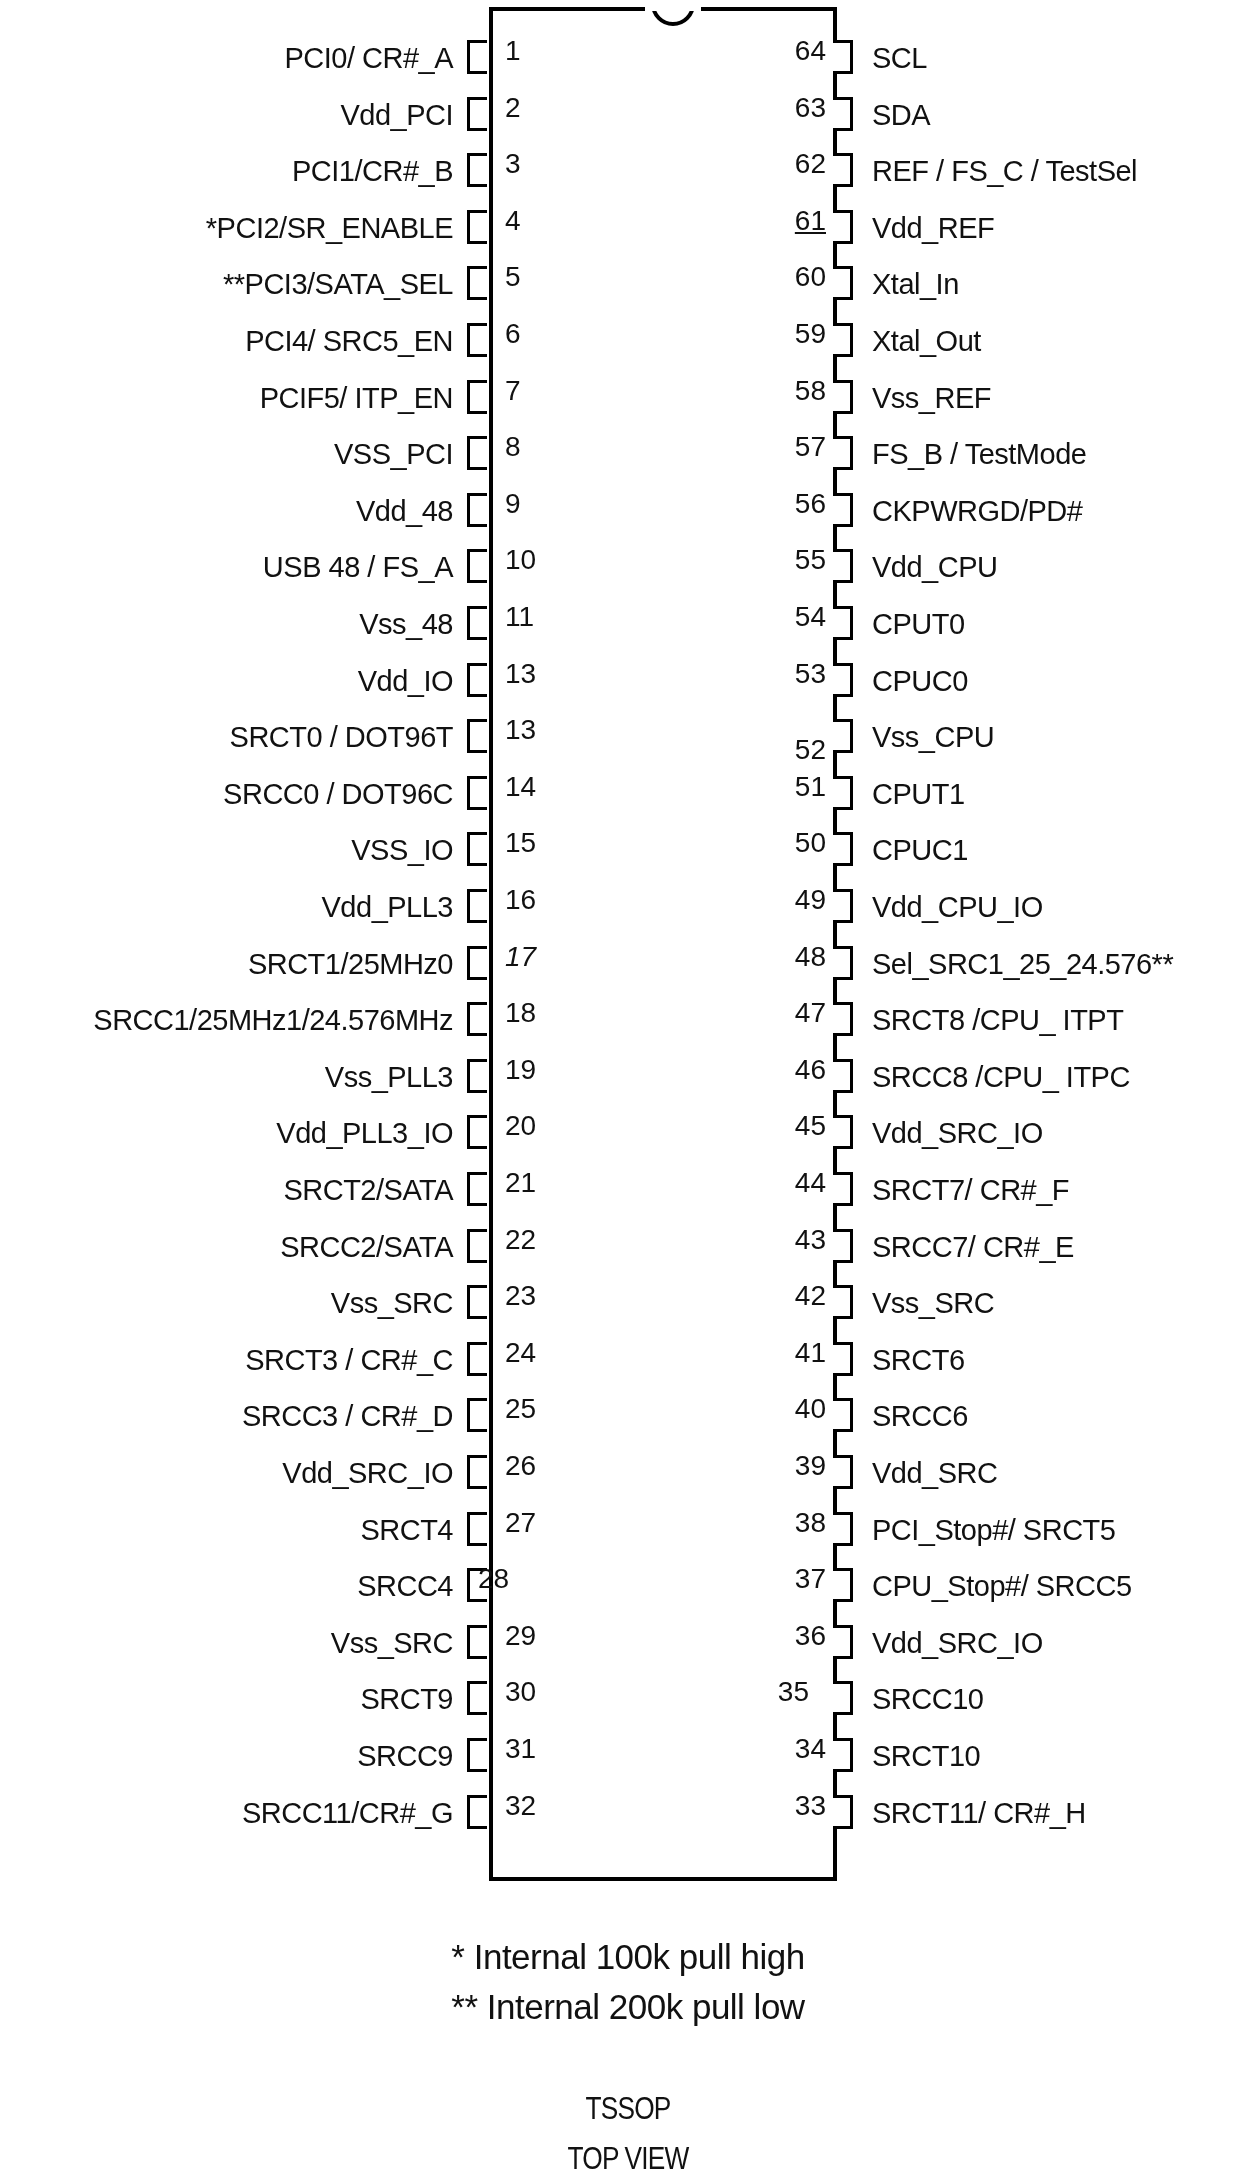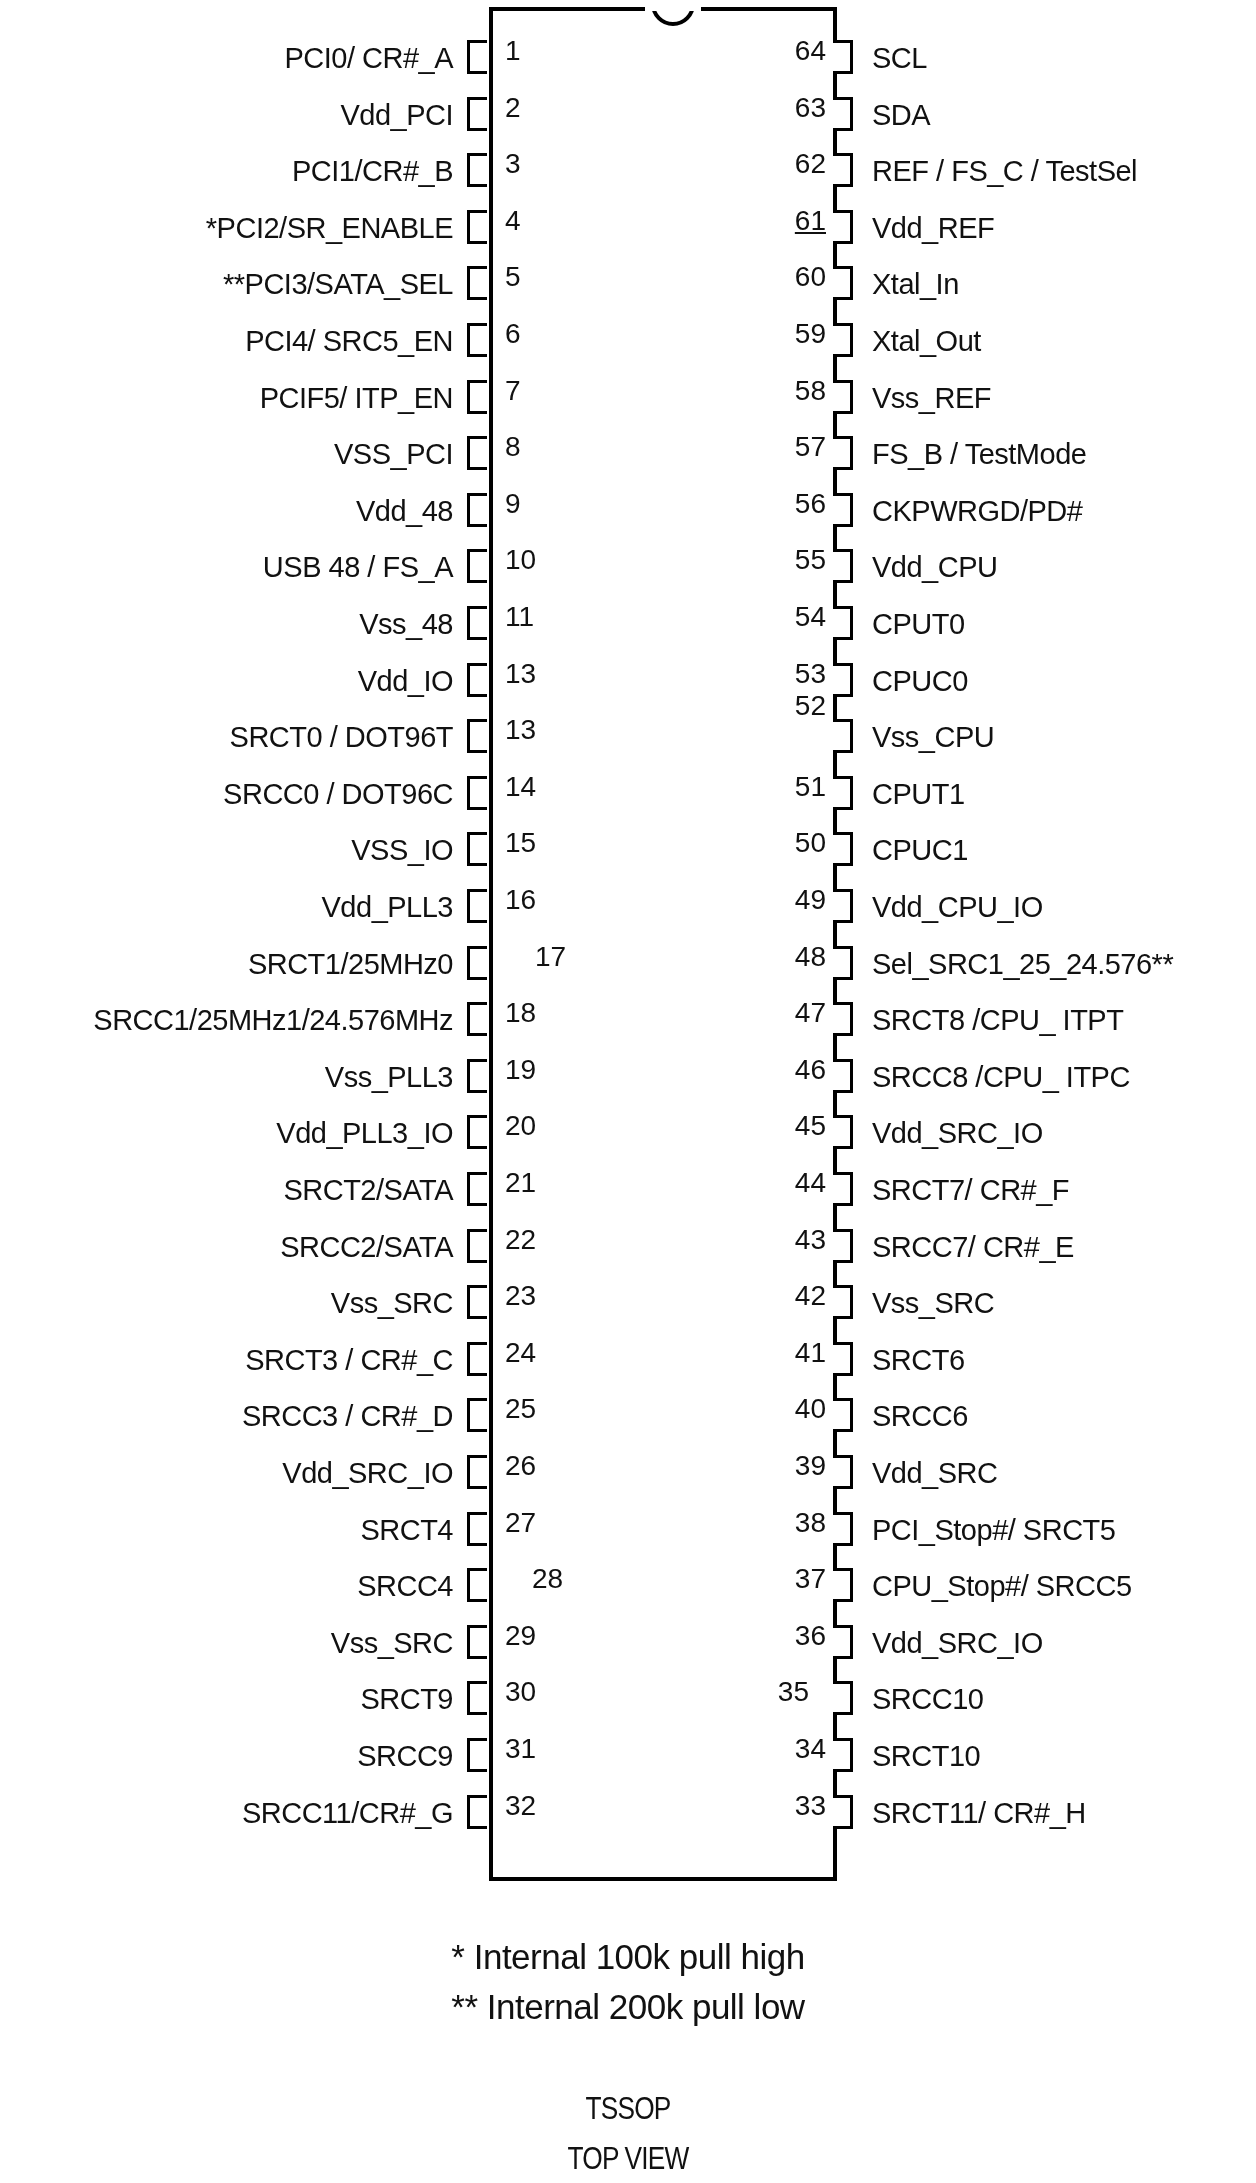"52" div.pin-num { top: 691px -> 735px }
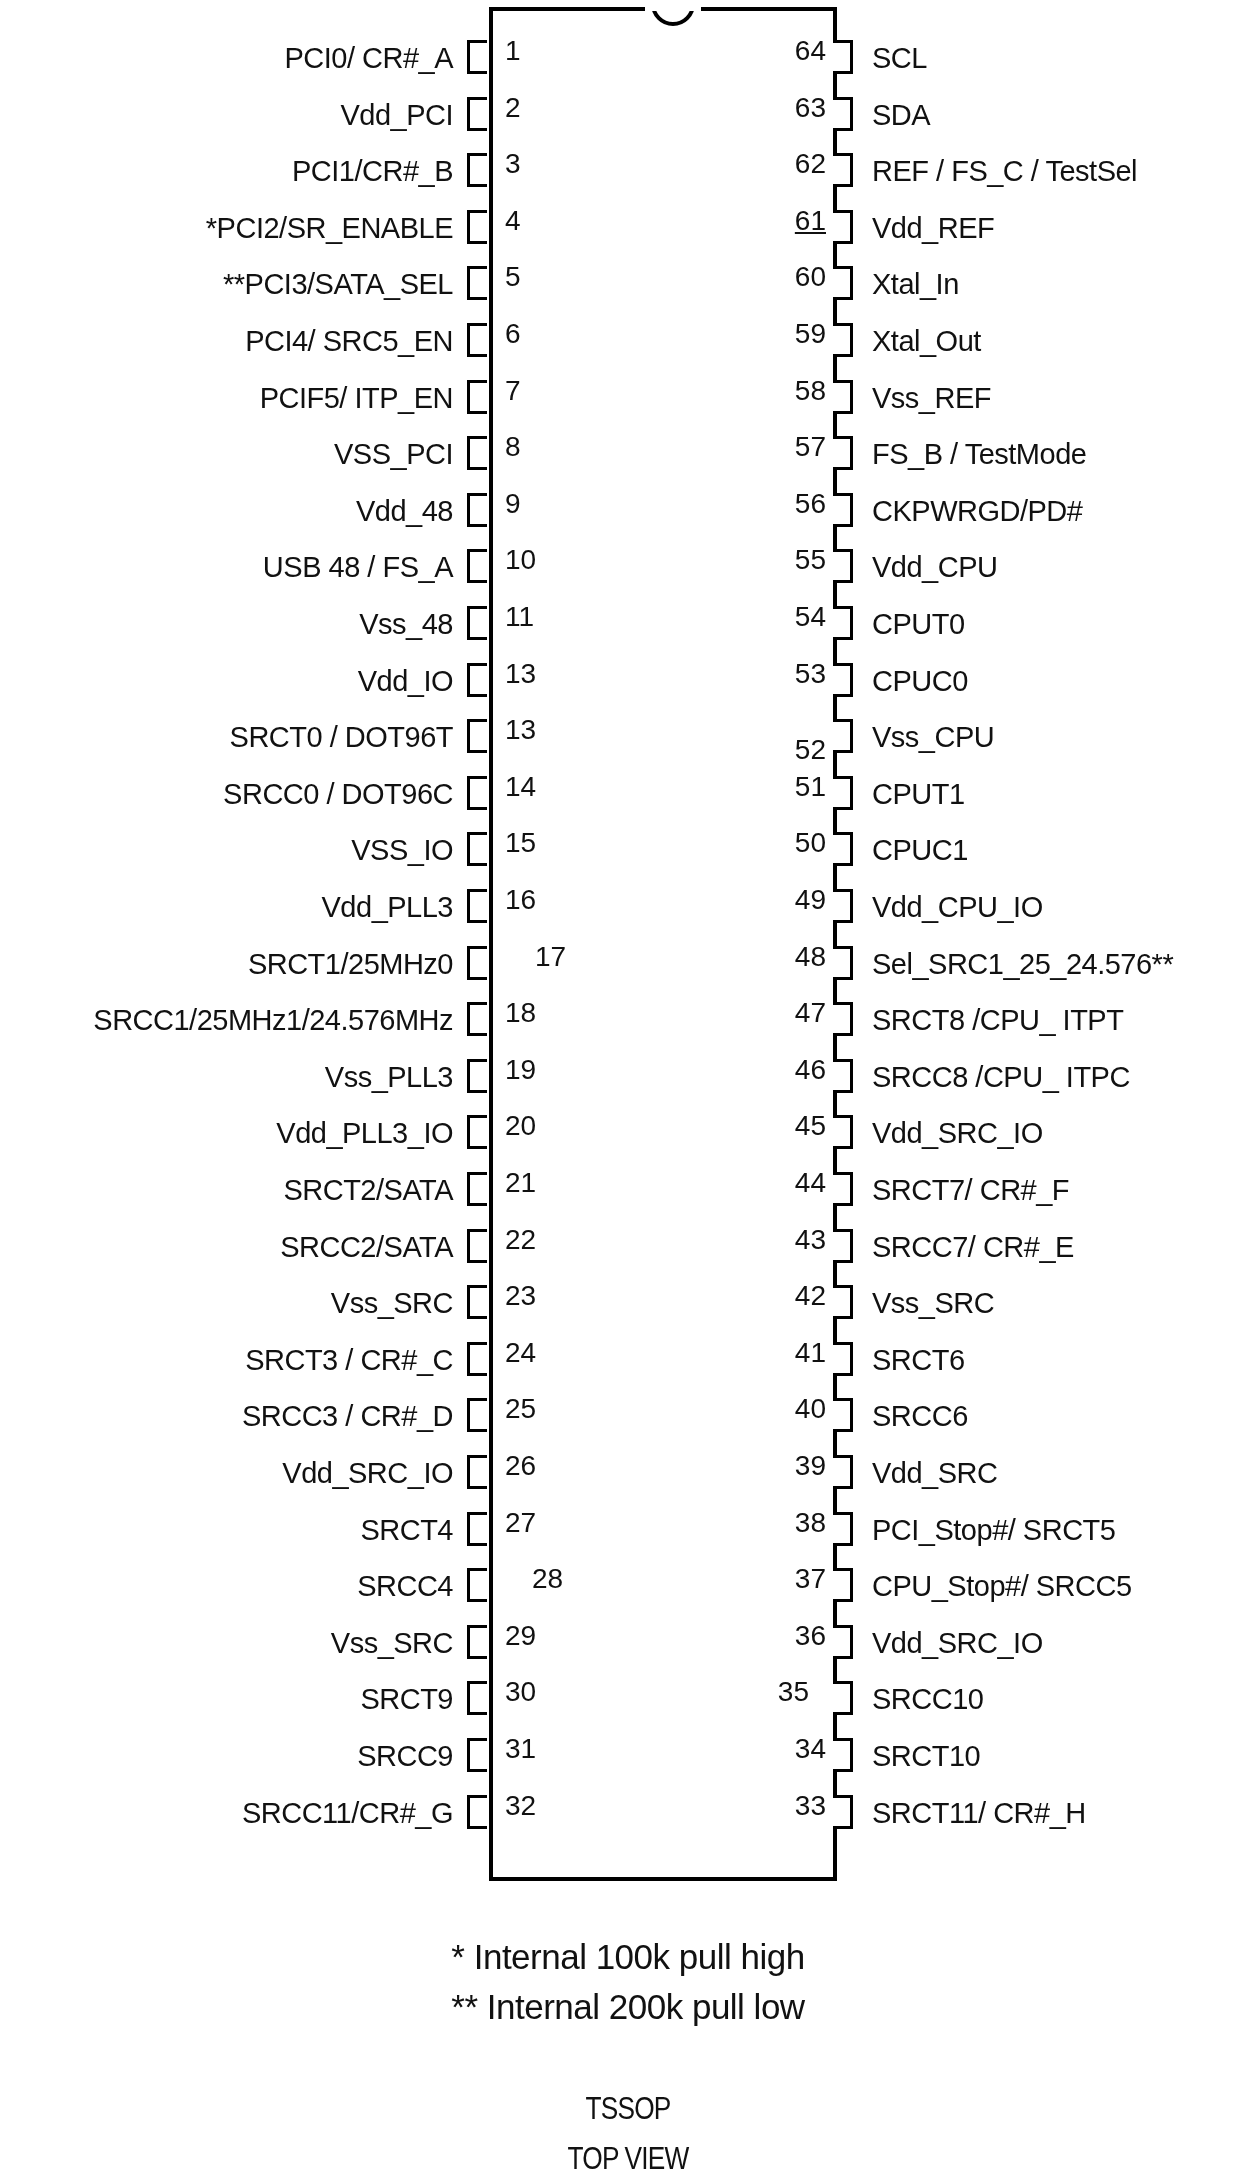"17" div.pin-num { font-style: none -> italic; left: 535px -> 505px }
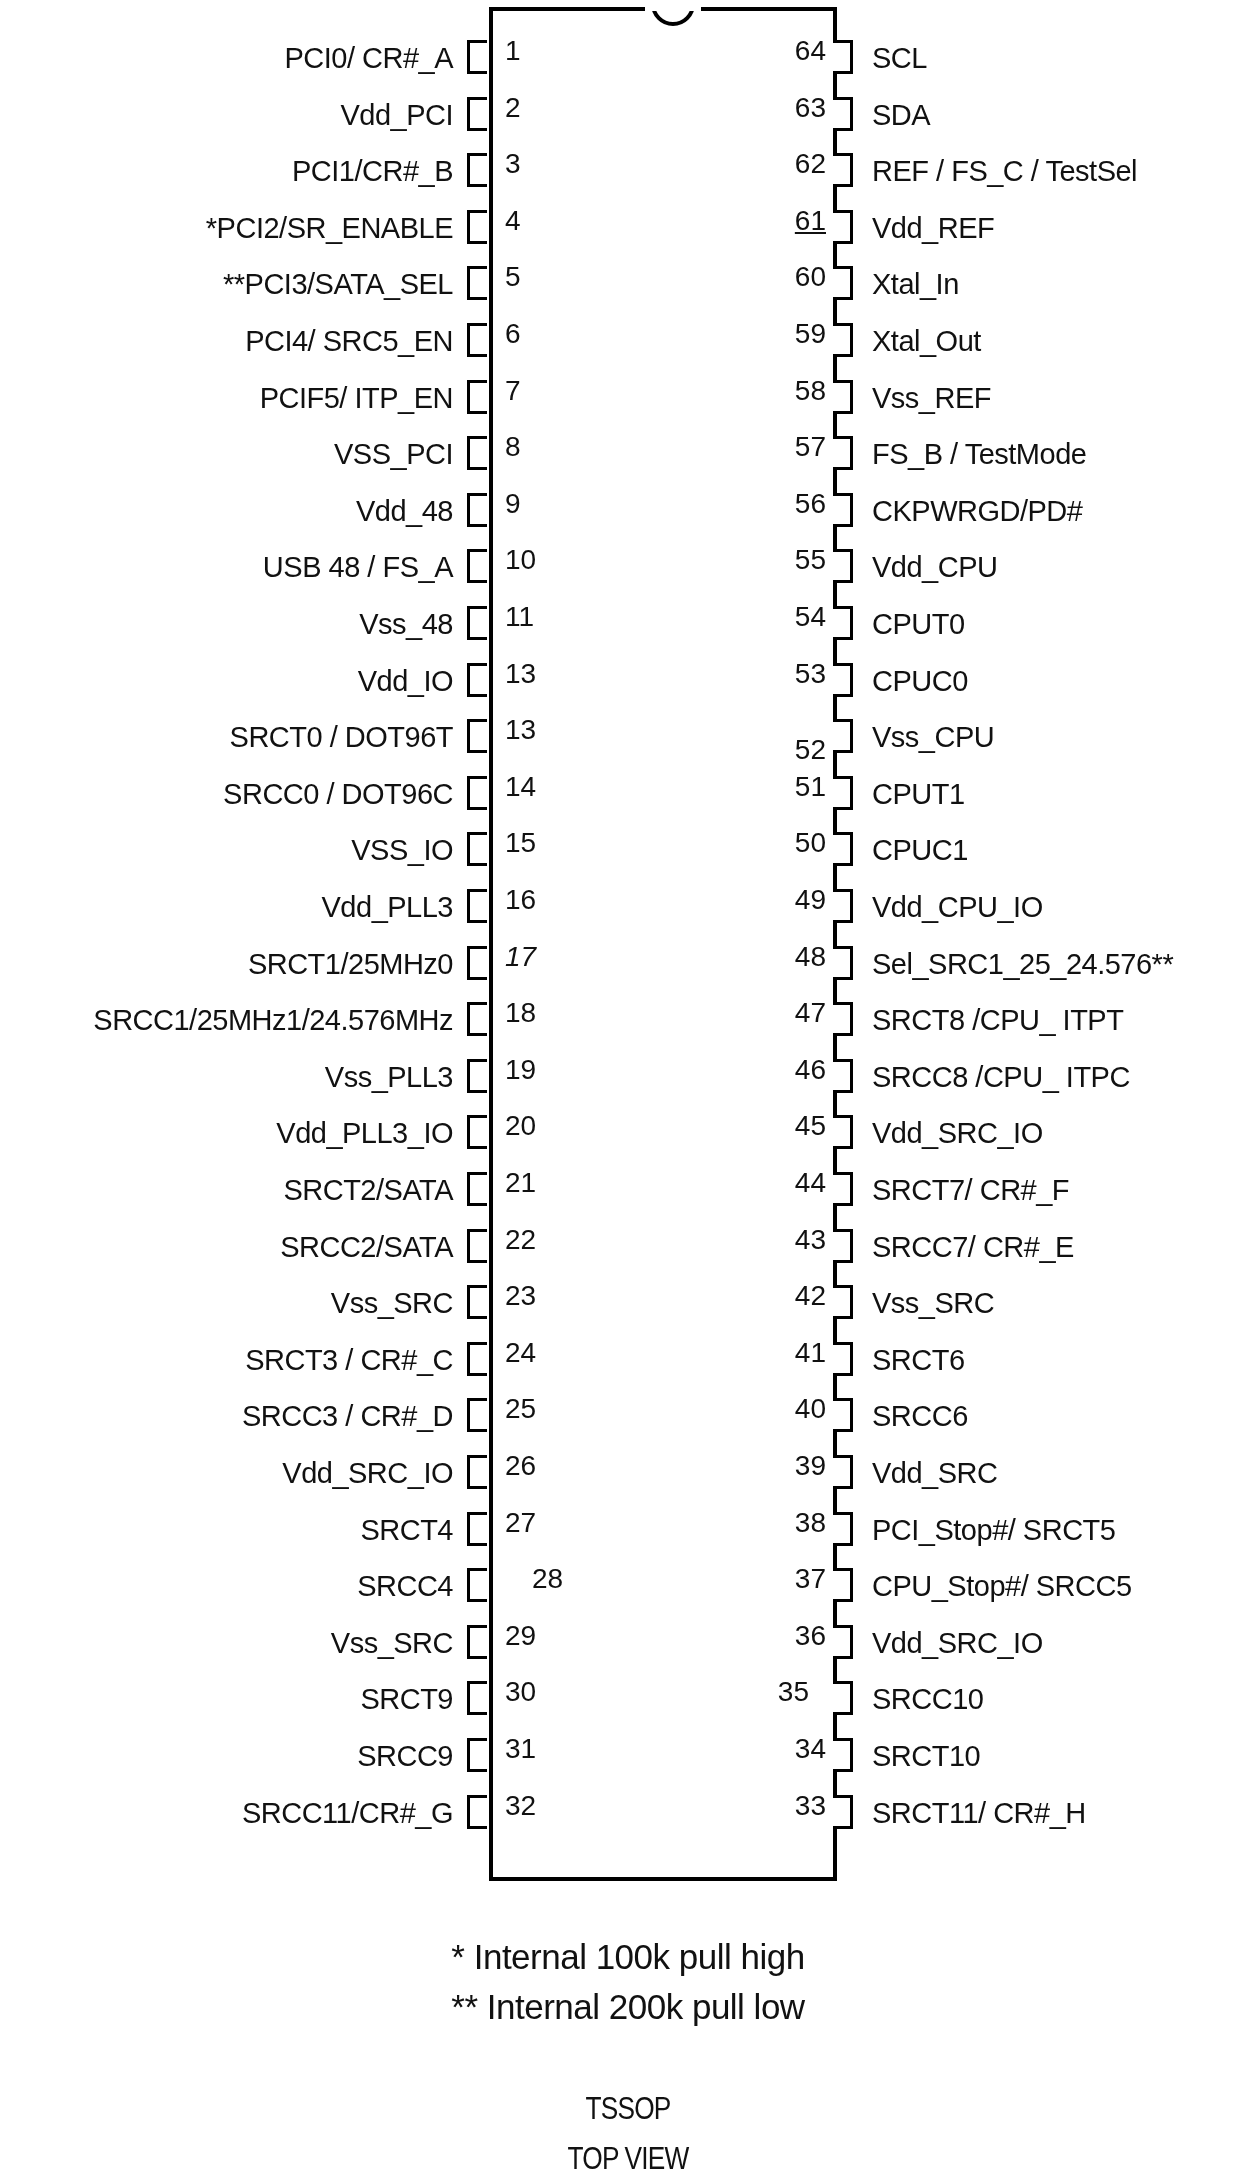"28" div.pin-num { left: 532px -> 478px }
